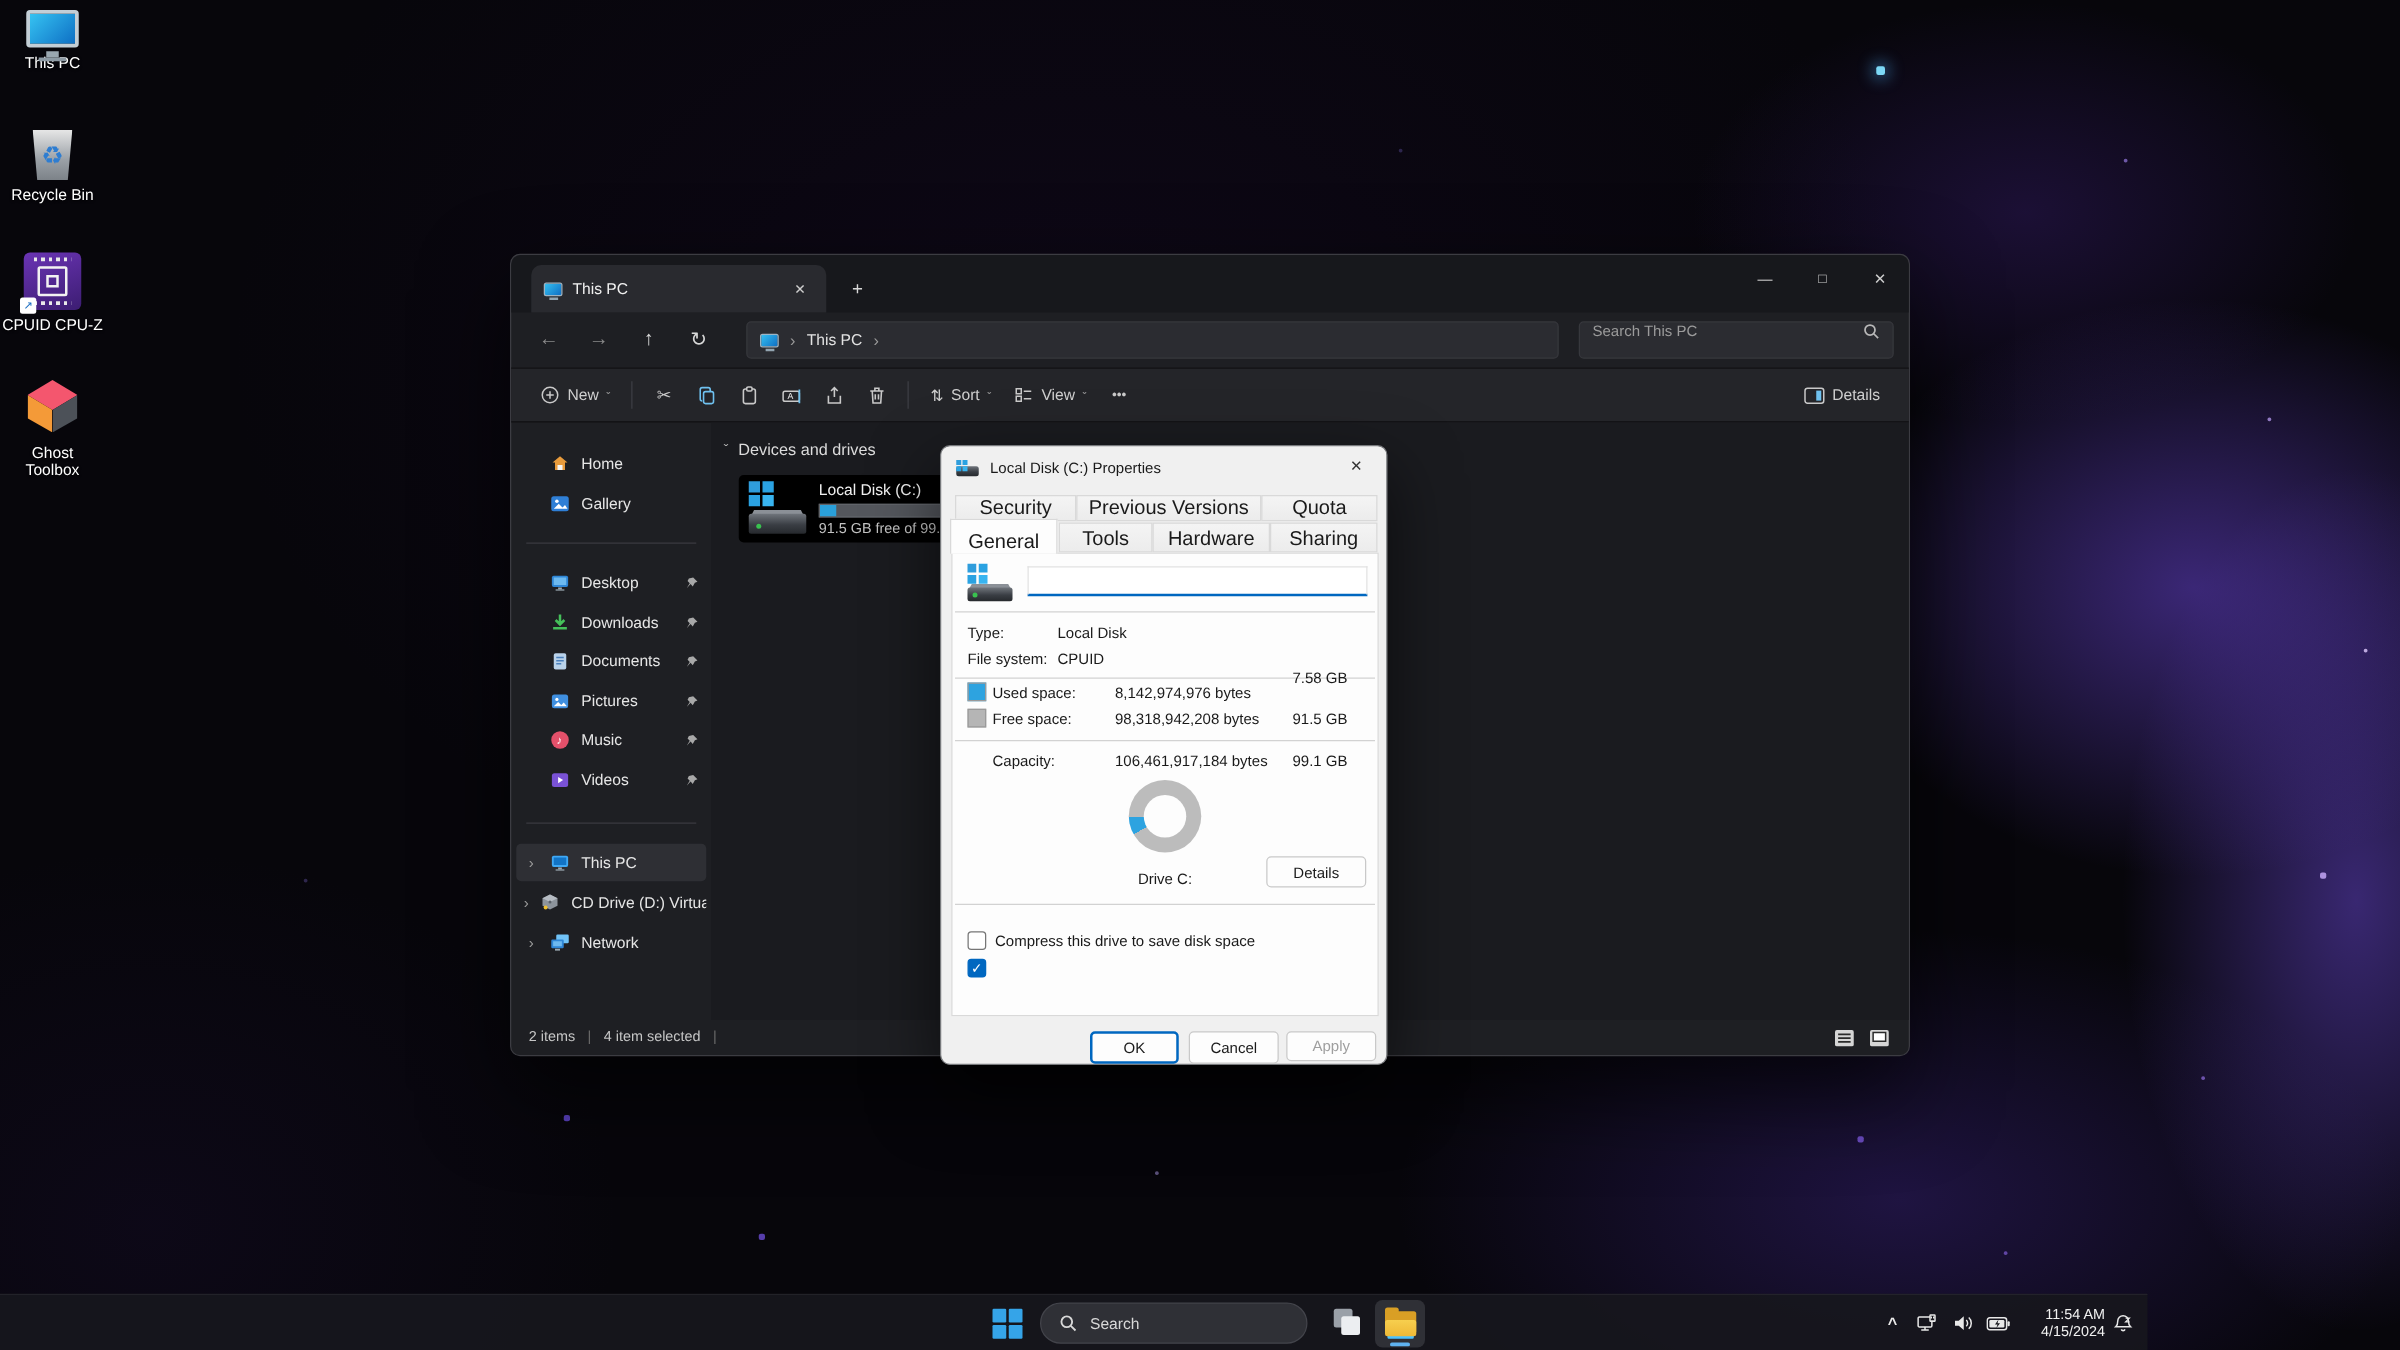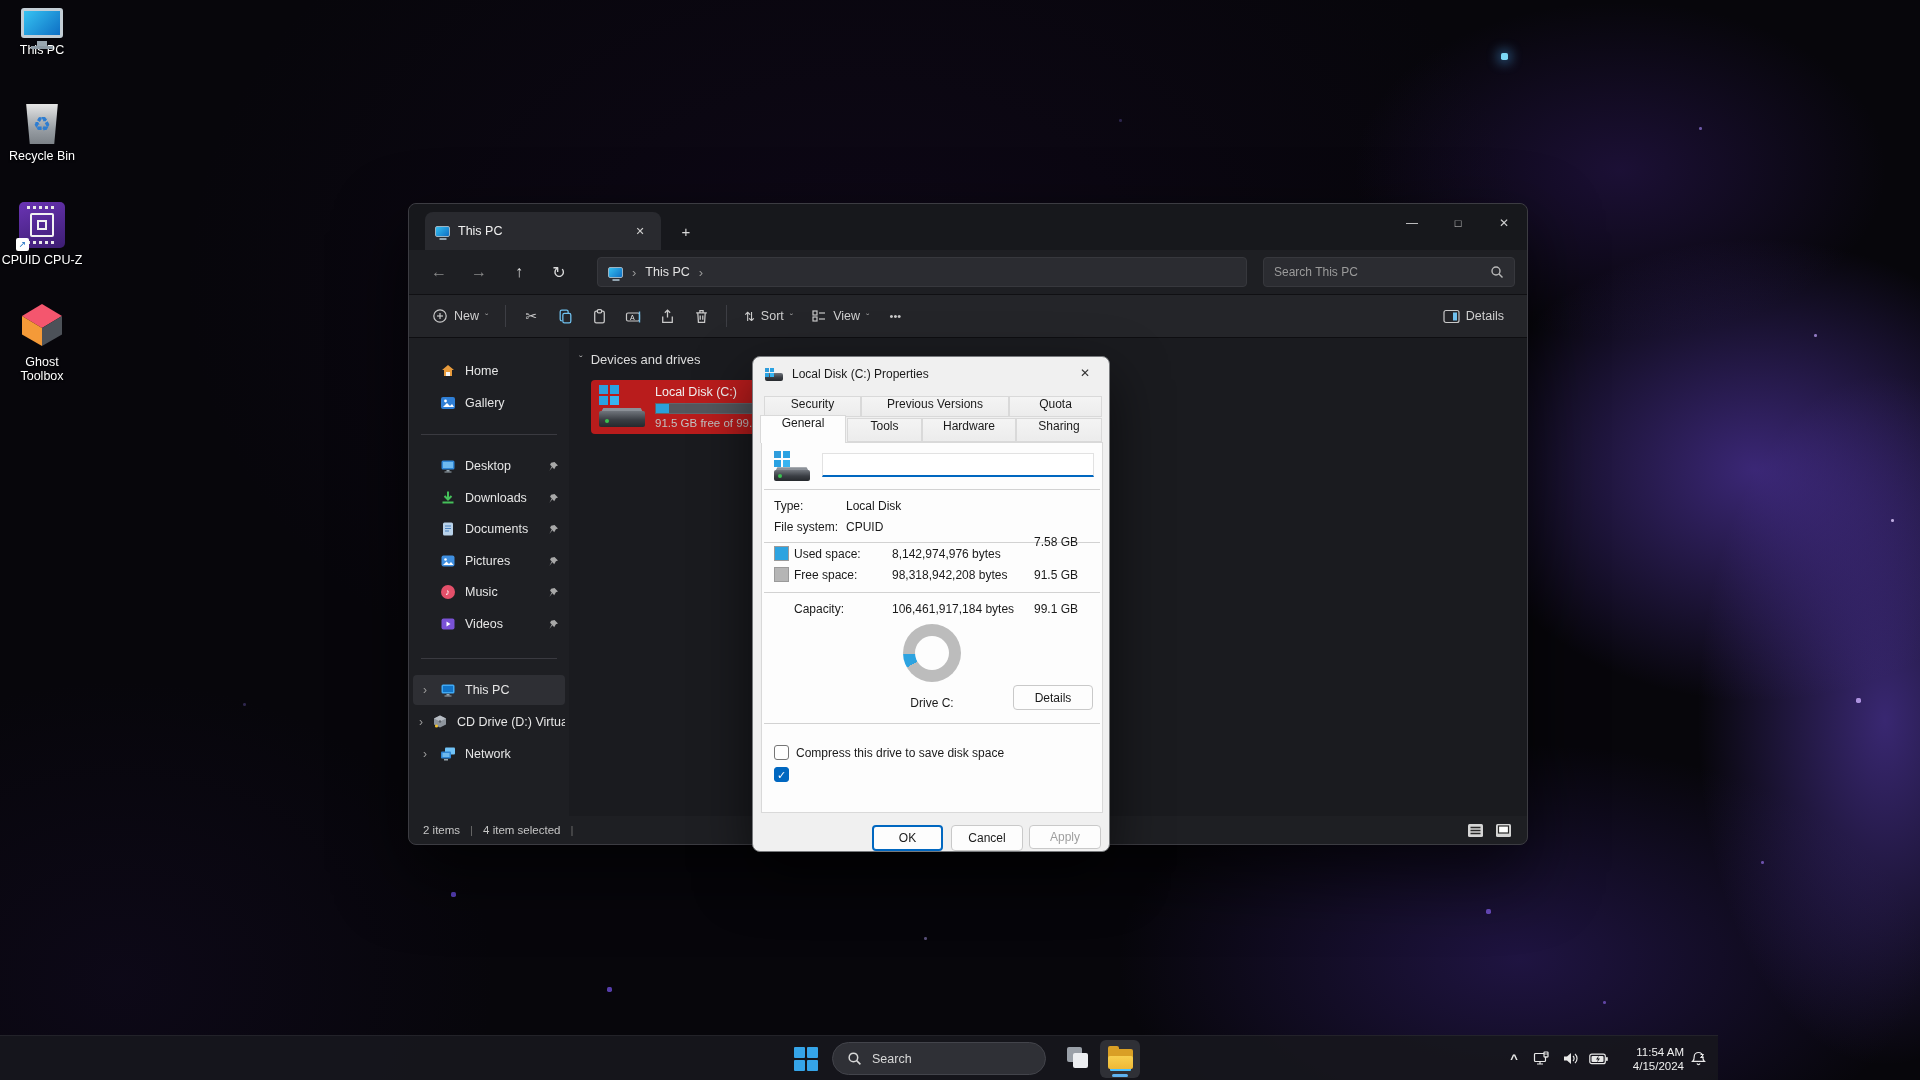"Search This PC" .searchbox { align-items: center -> none }
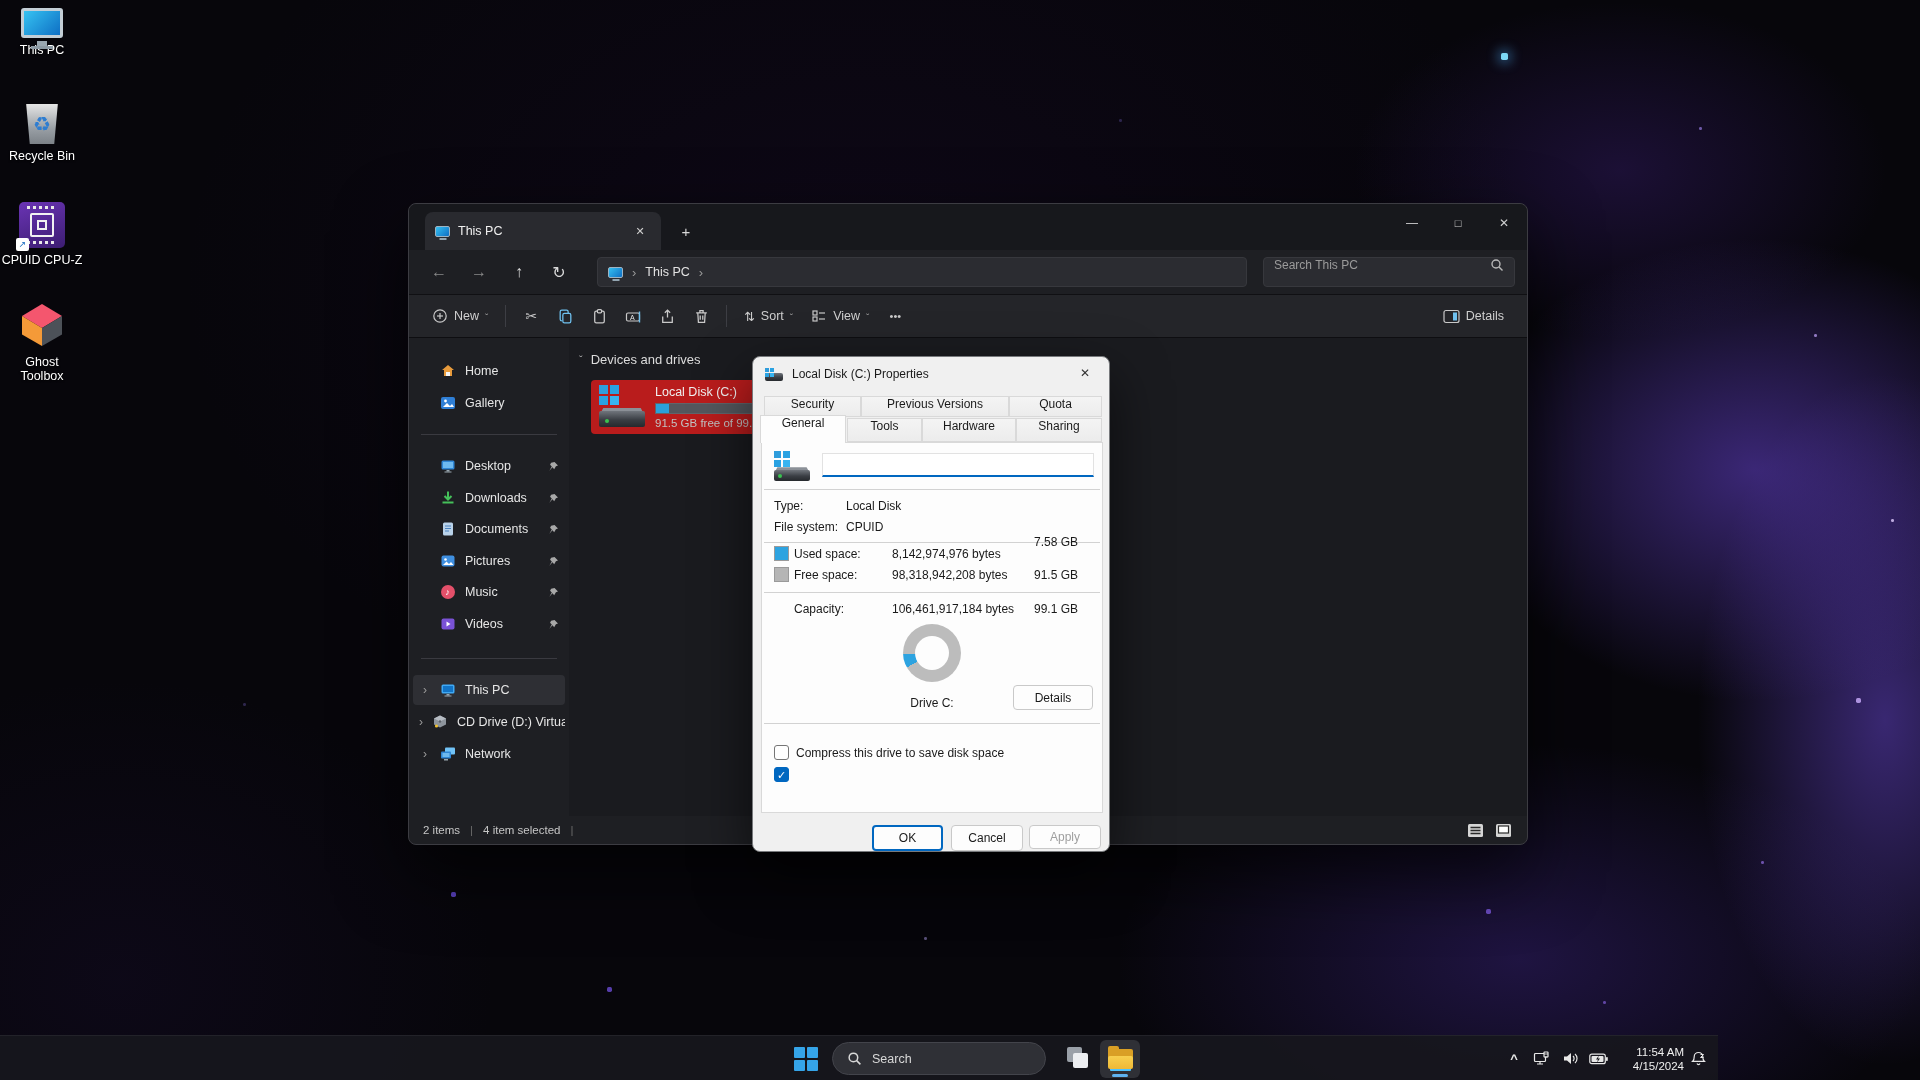"Local Disk (C:)" .tile { background: #b91c1c -> #000000 }
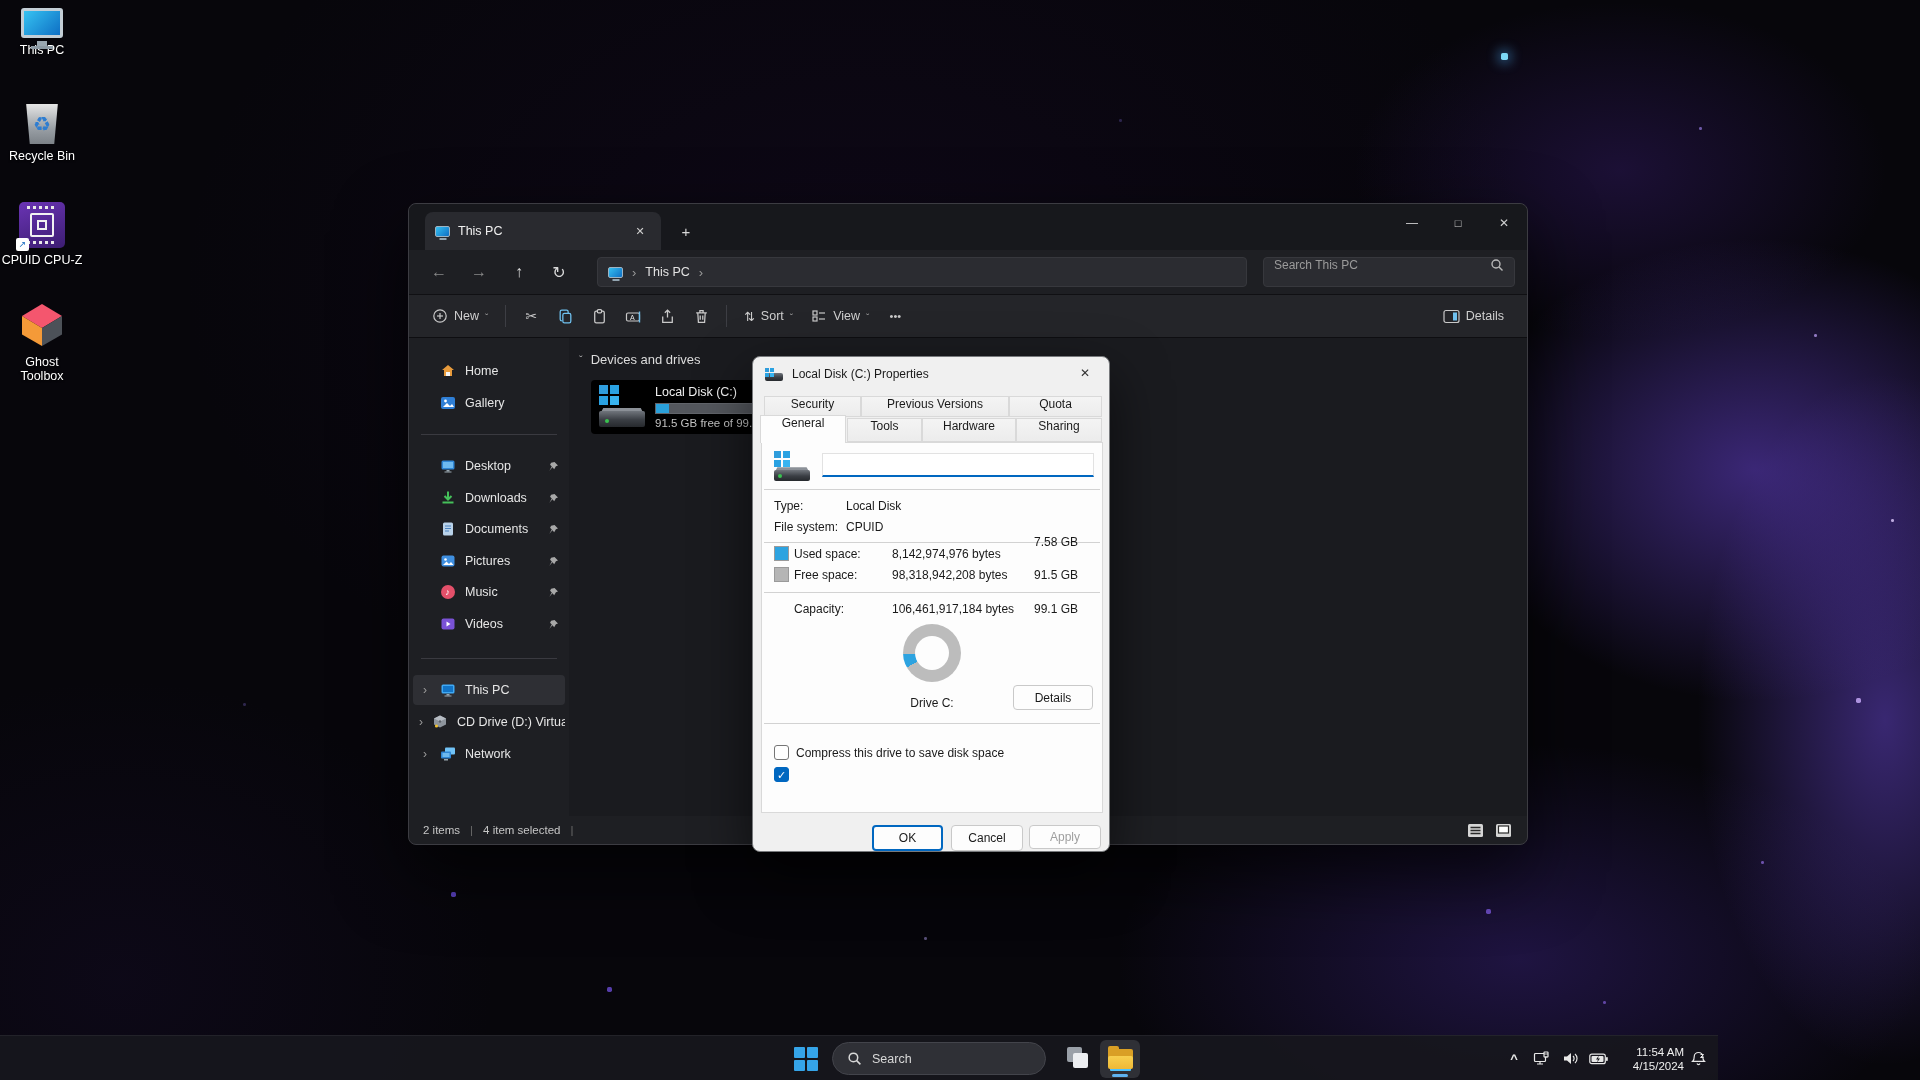"Security" .ttab { align-items: flex-start -> flex-end; font-size: 12px -> 16px }
